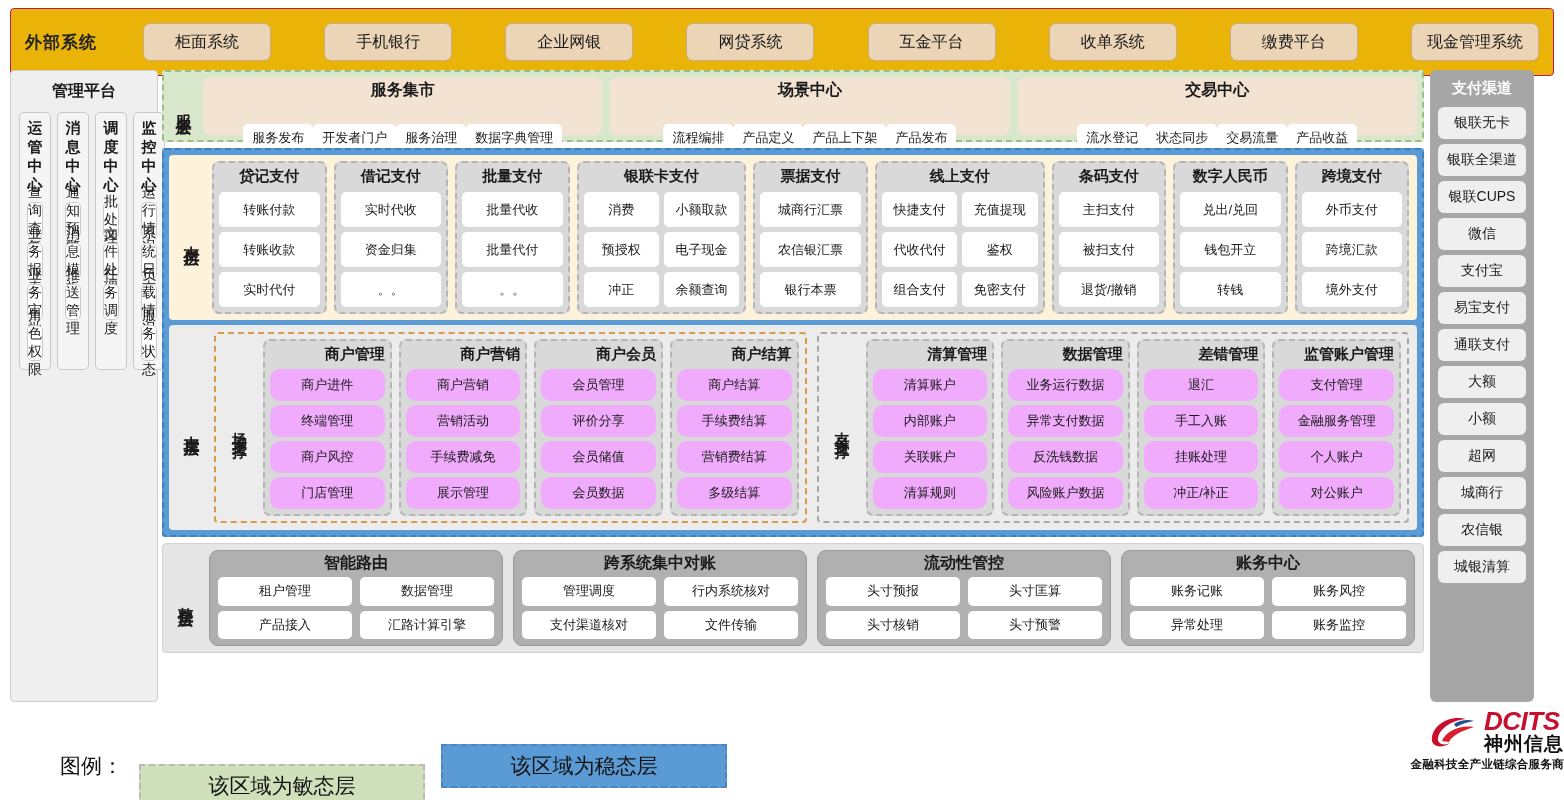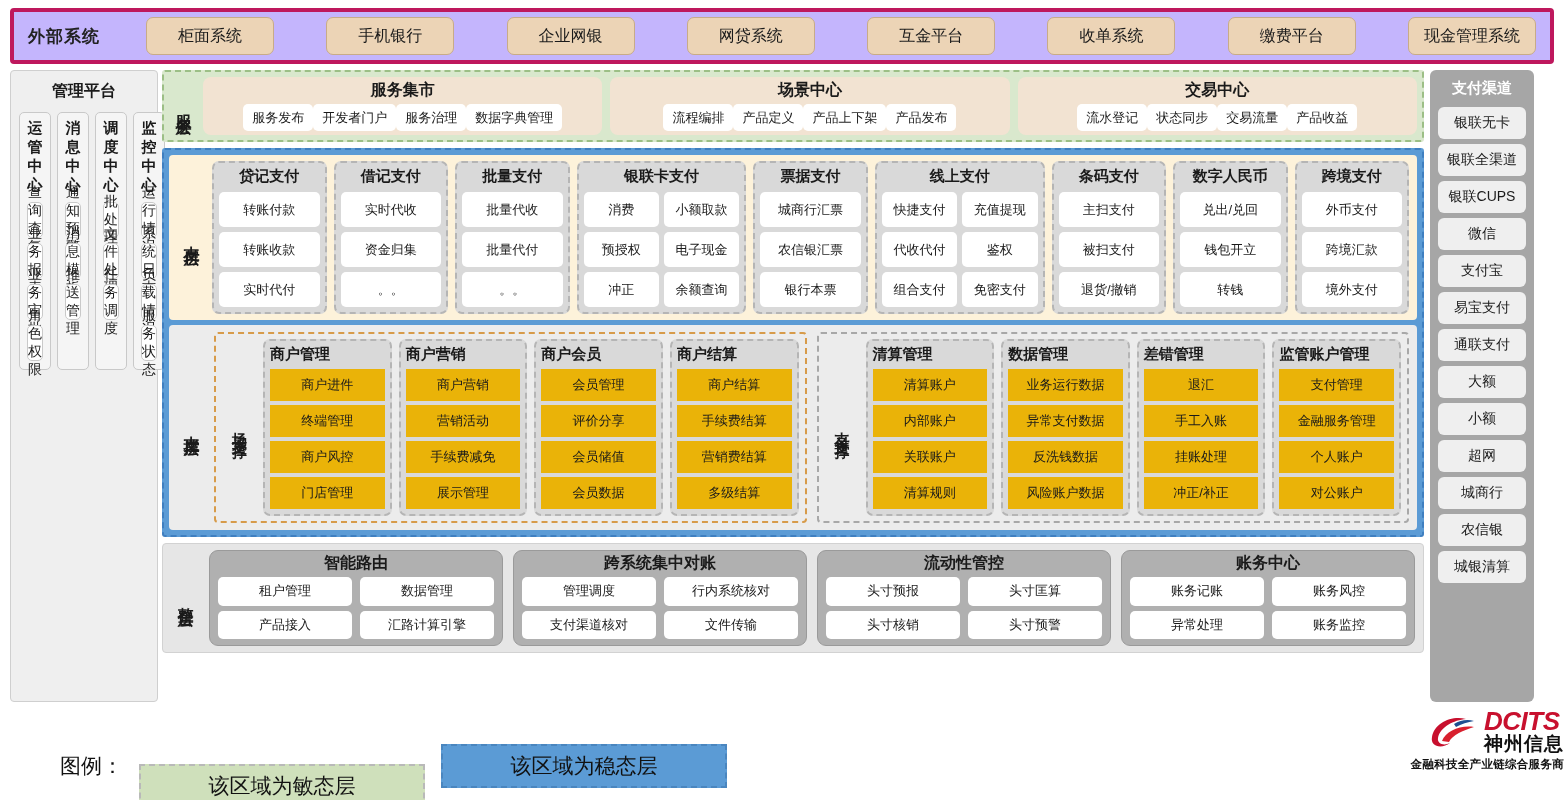"外部系统" .ext-bar { background: #c4b5fd -> #eab308; border: 4px solid #be185d -> 1px solid #be185d; height: 56px -> 68px }
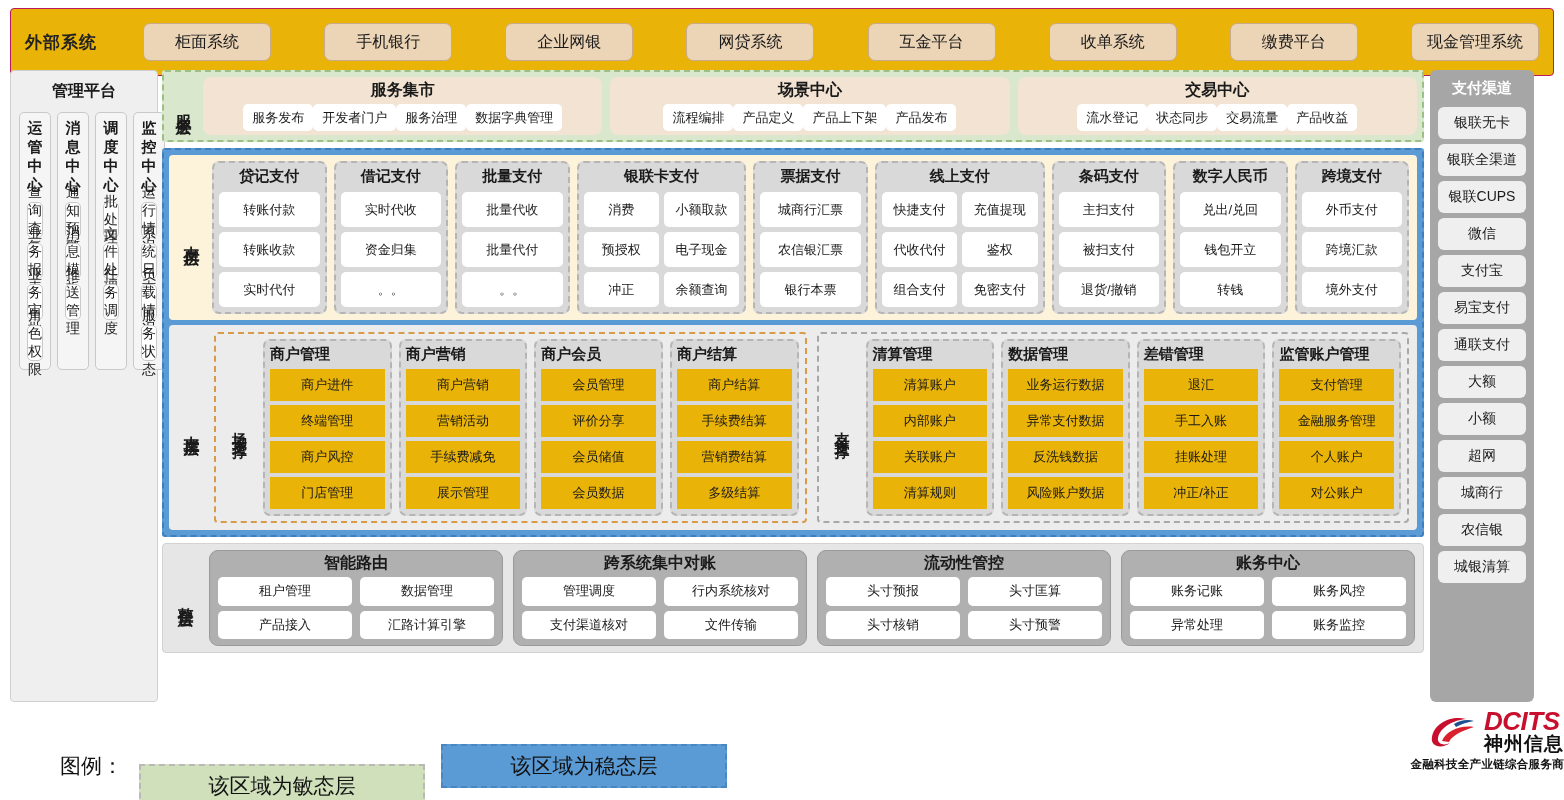"服务发布" .svc-items { margin-top: none -> 20px }
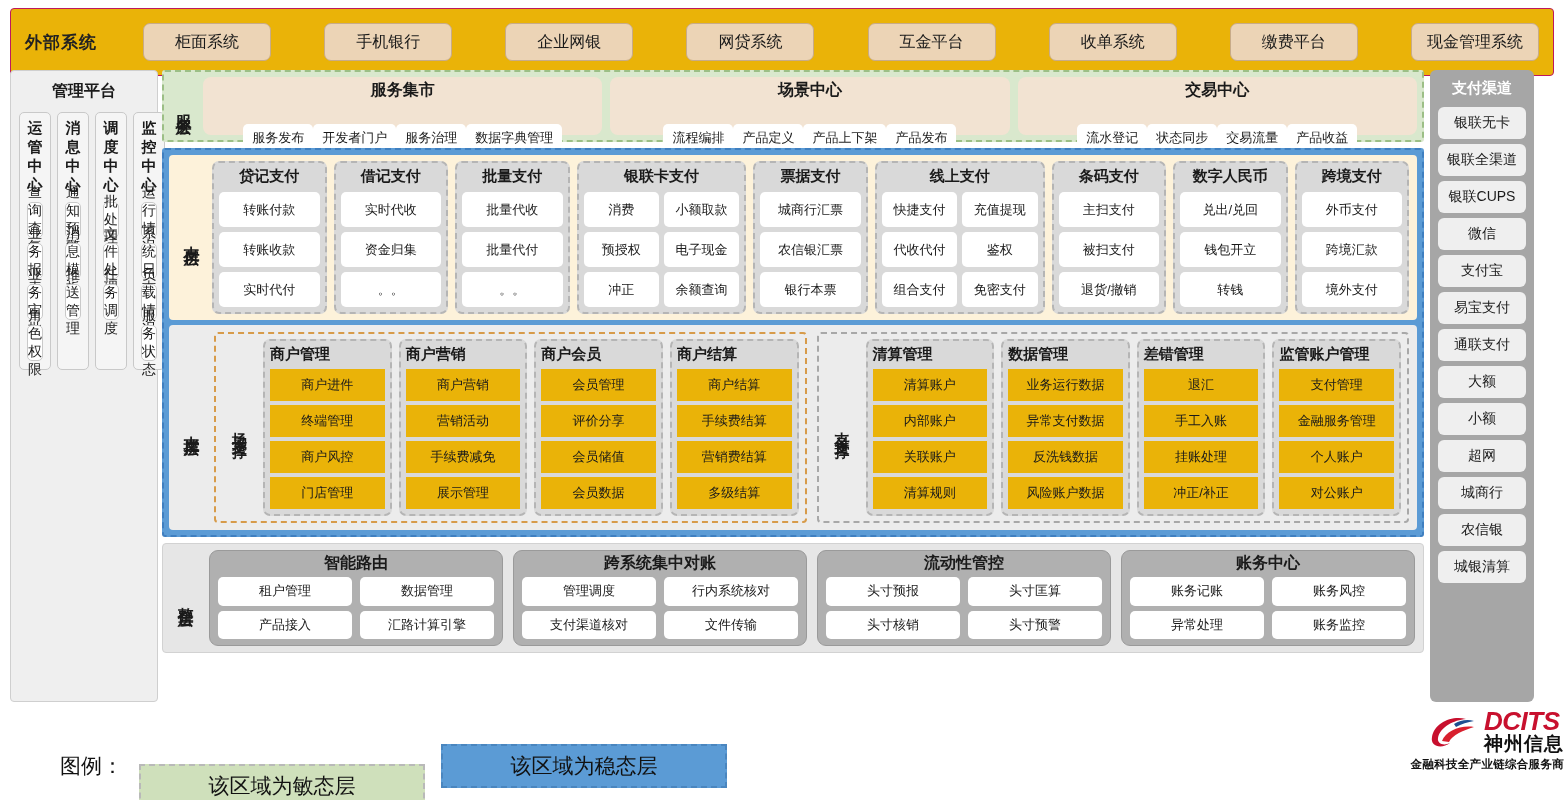"商户管理" .sup-col-title { text-align: left -> right }
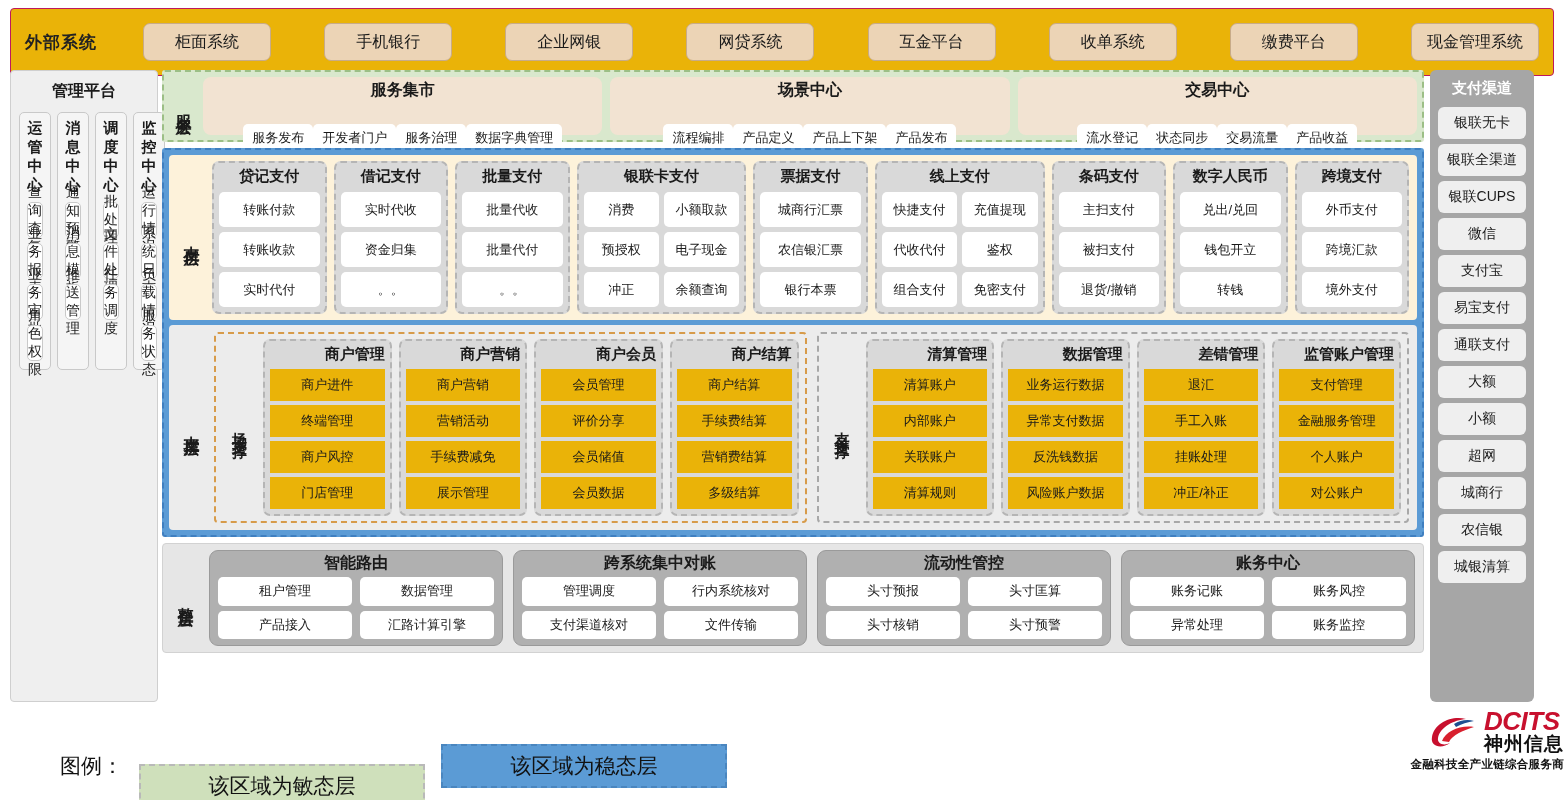"商户进件" .sup-item { background: #eab308 -> #f0abfc; border-radius: 0 -> 10px }
